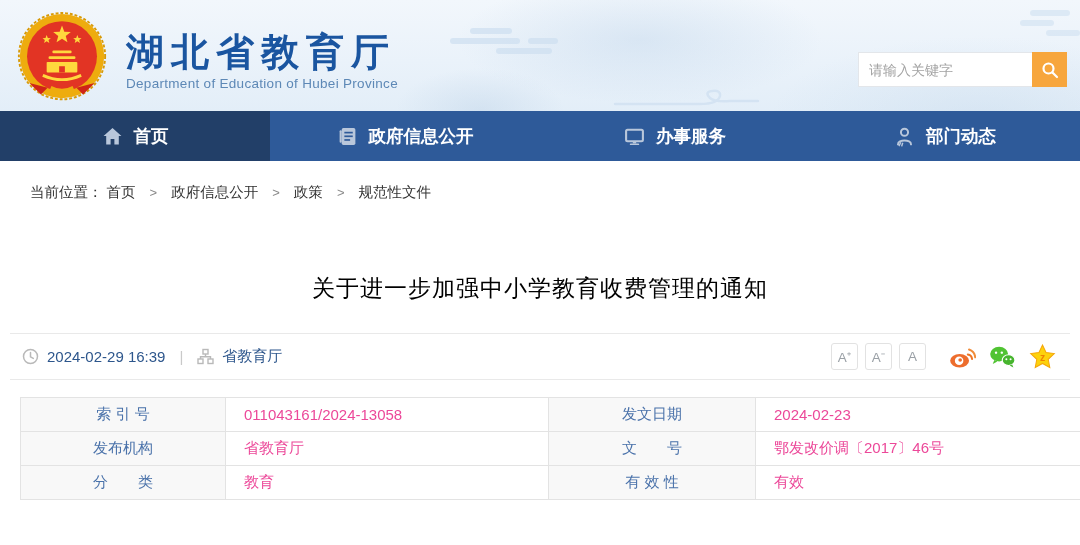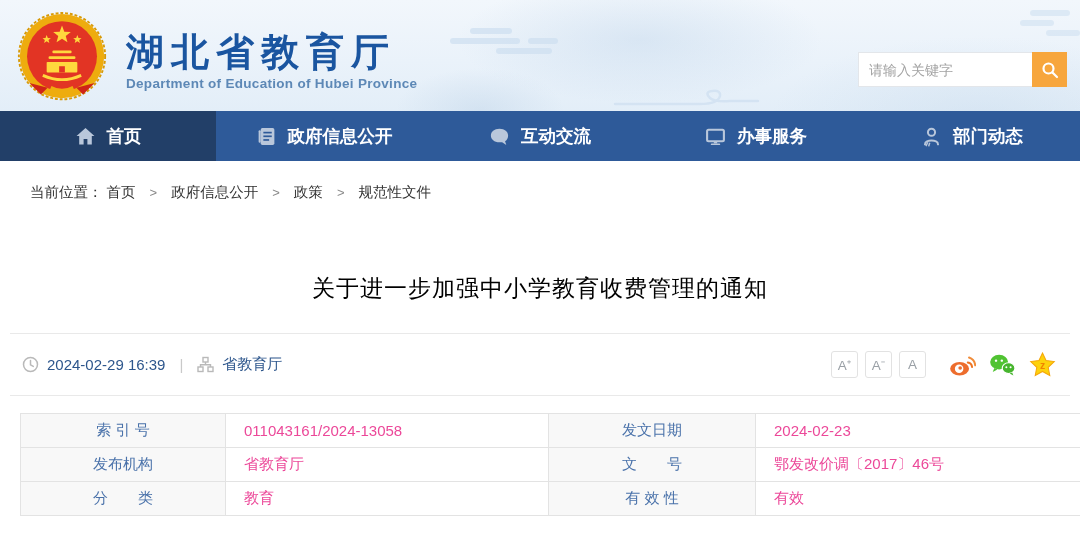"Department of Education of Hubei" .brand-en { font-weight: bold -> none }
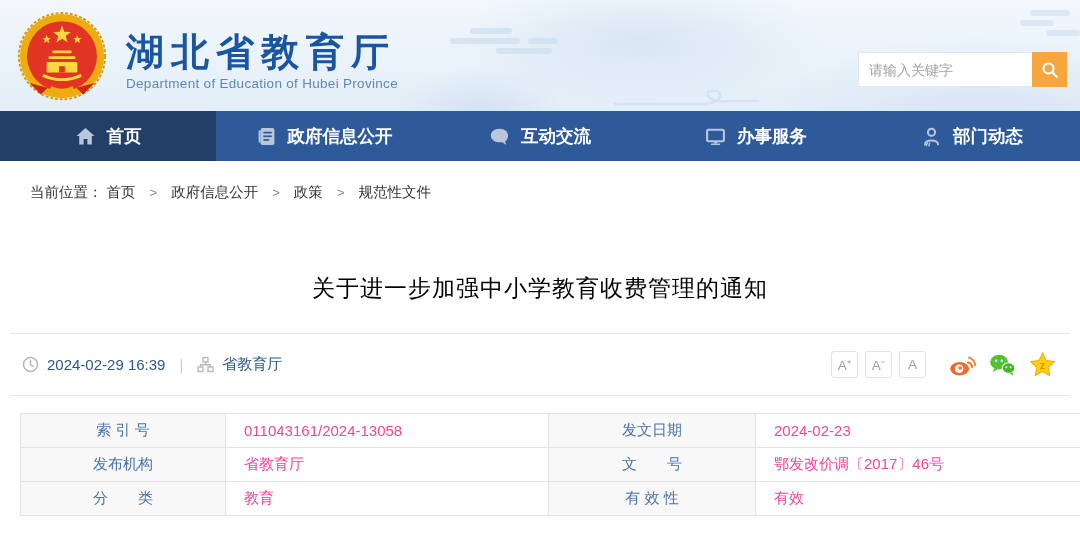"互动交流" div.nav-item { html: <div> <svg> <path></path> </svg> <span>互动交流</span> </div> -> none }
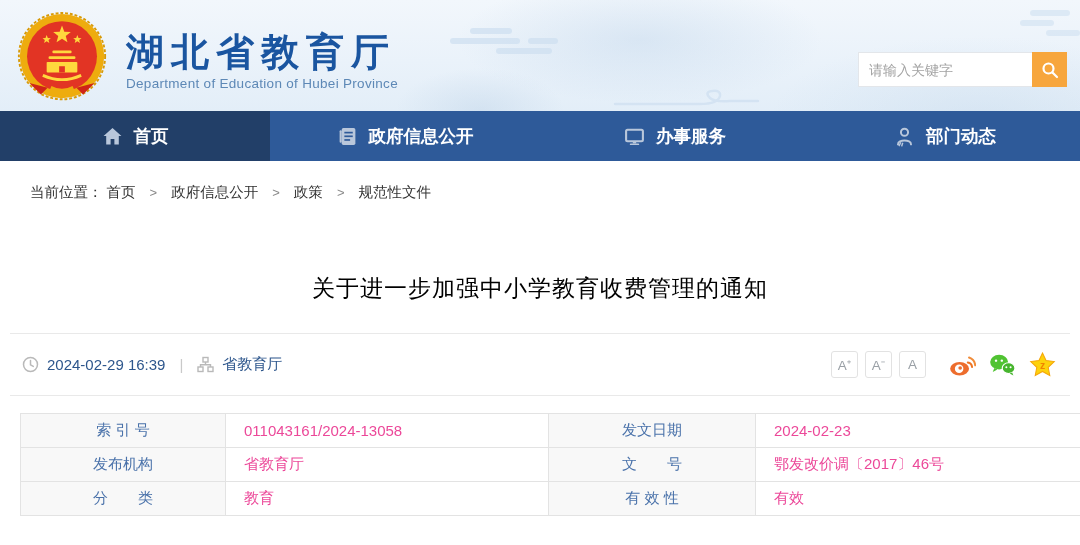"2024-02-29 16:39" .meta-bar { height: 63px -> 47px }
